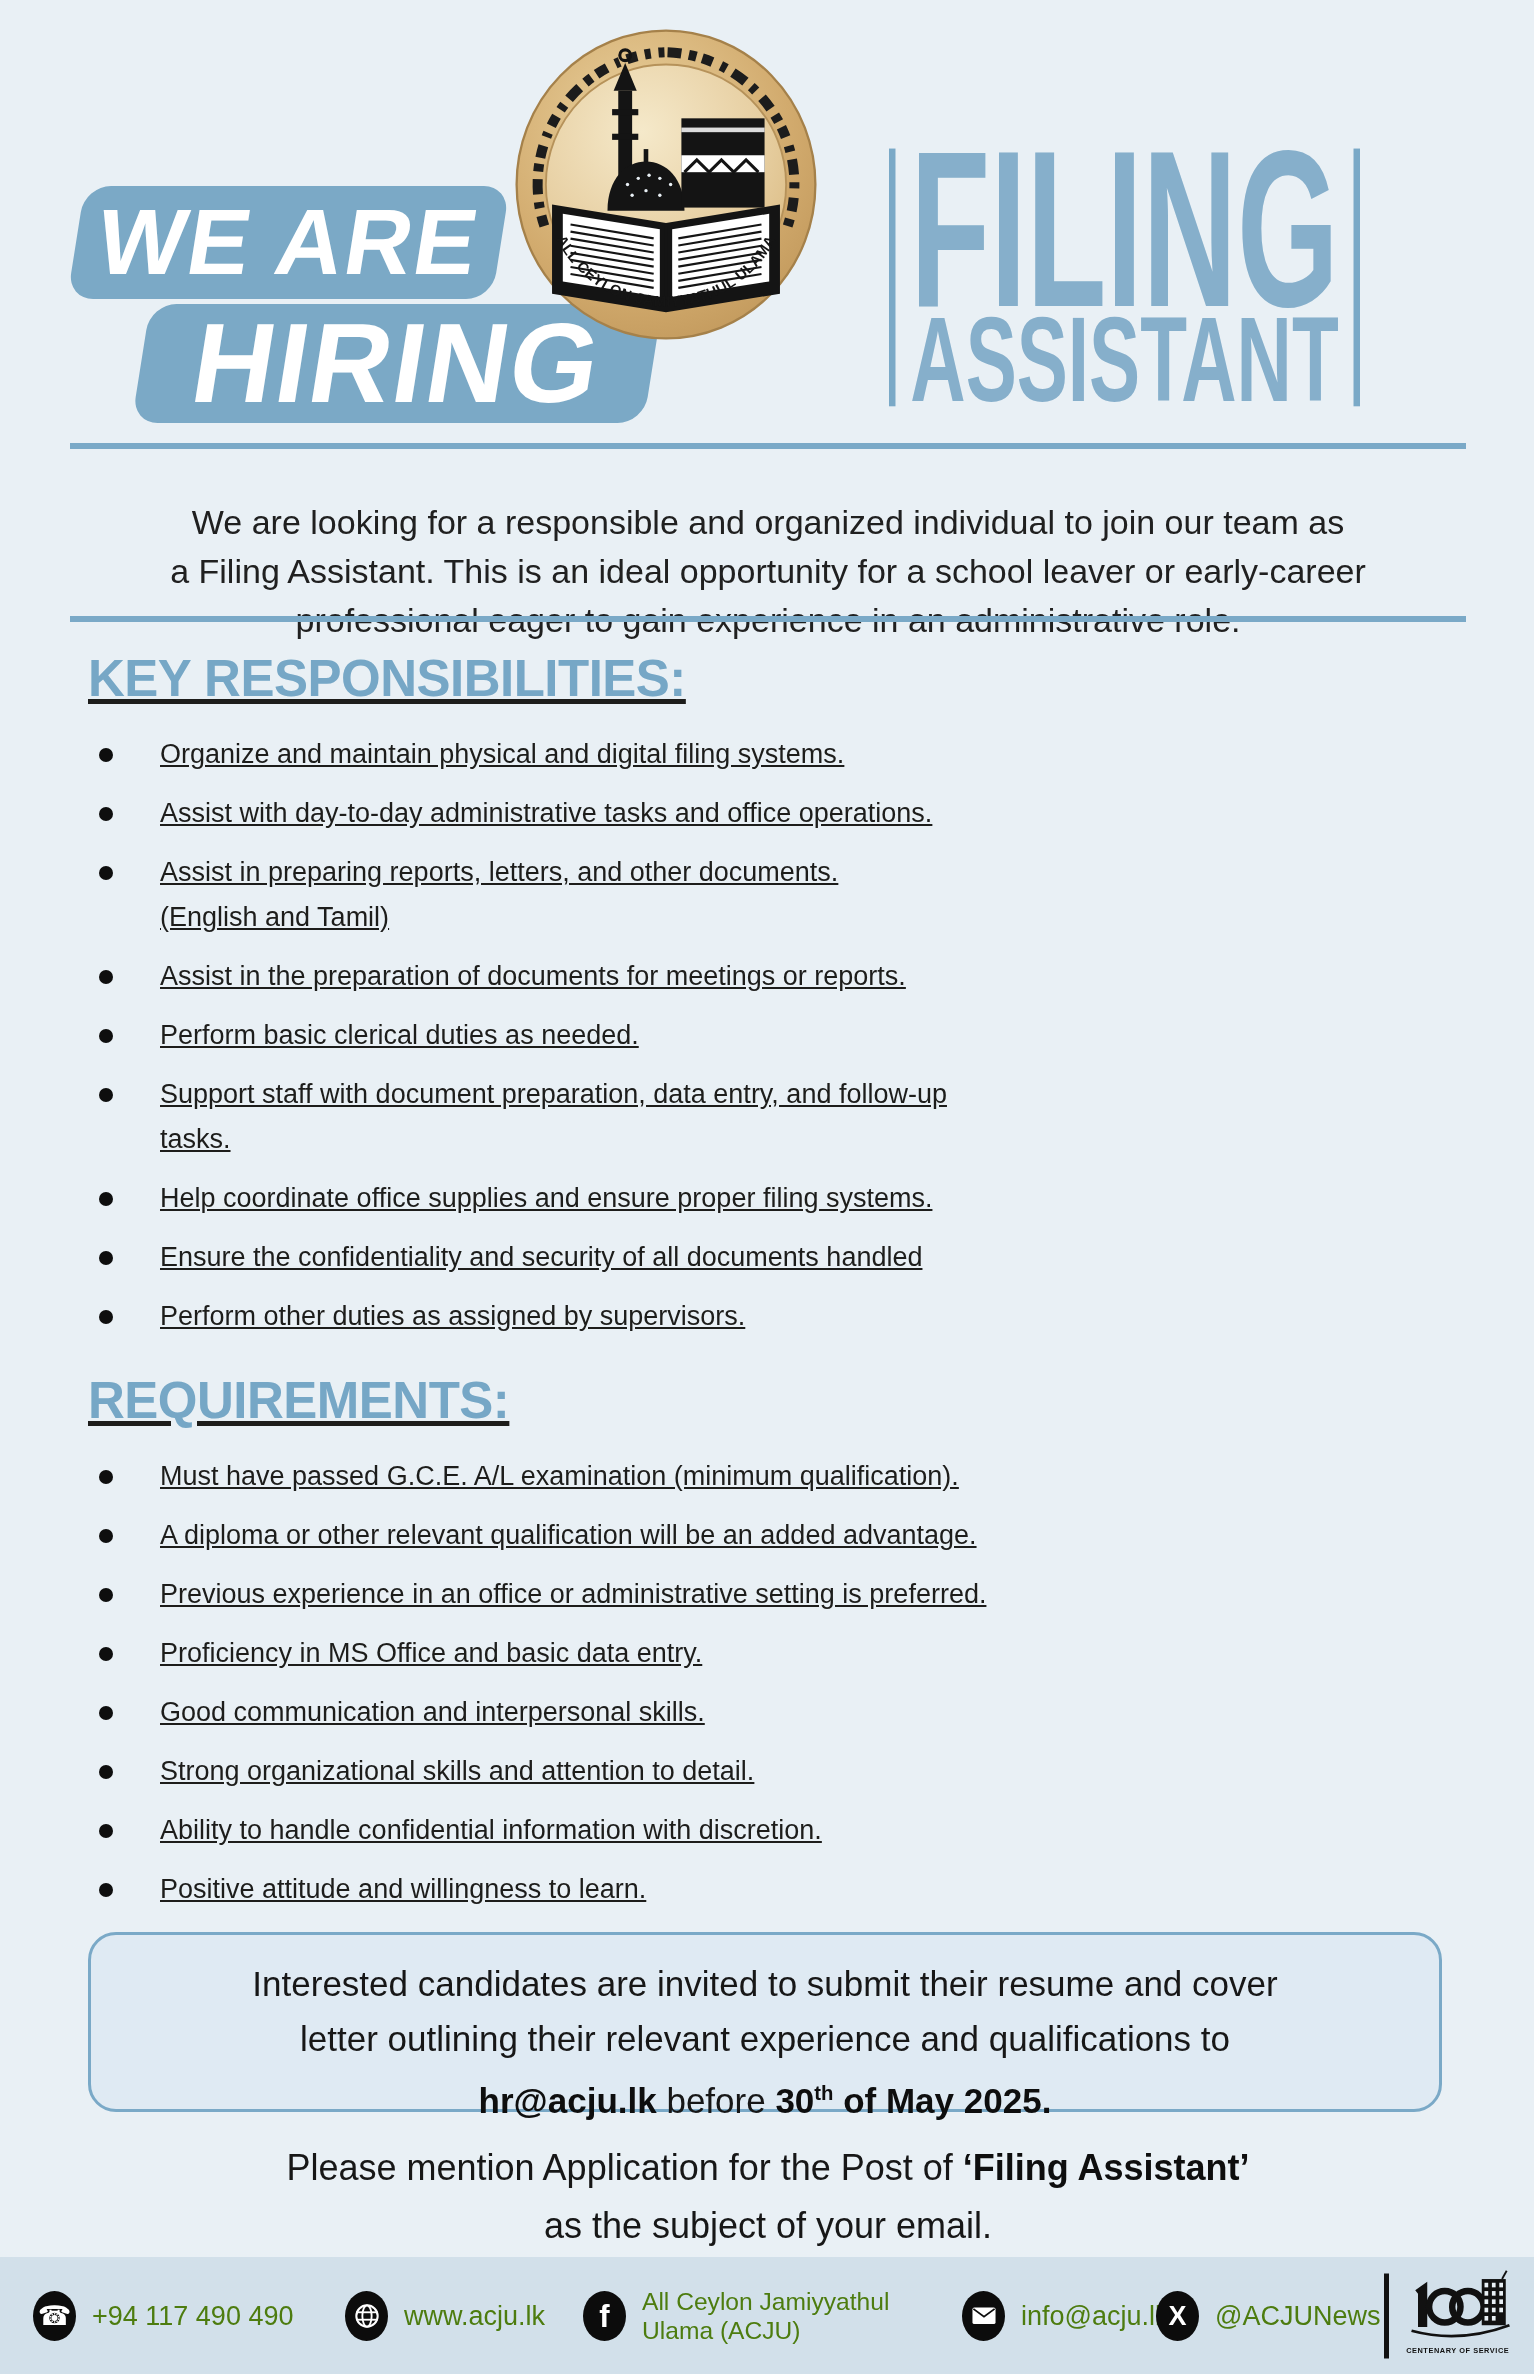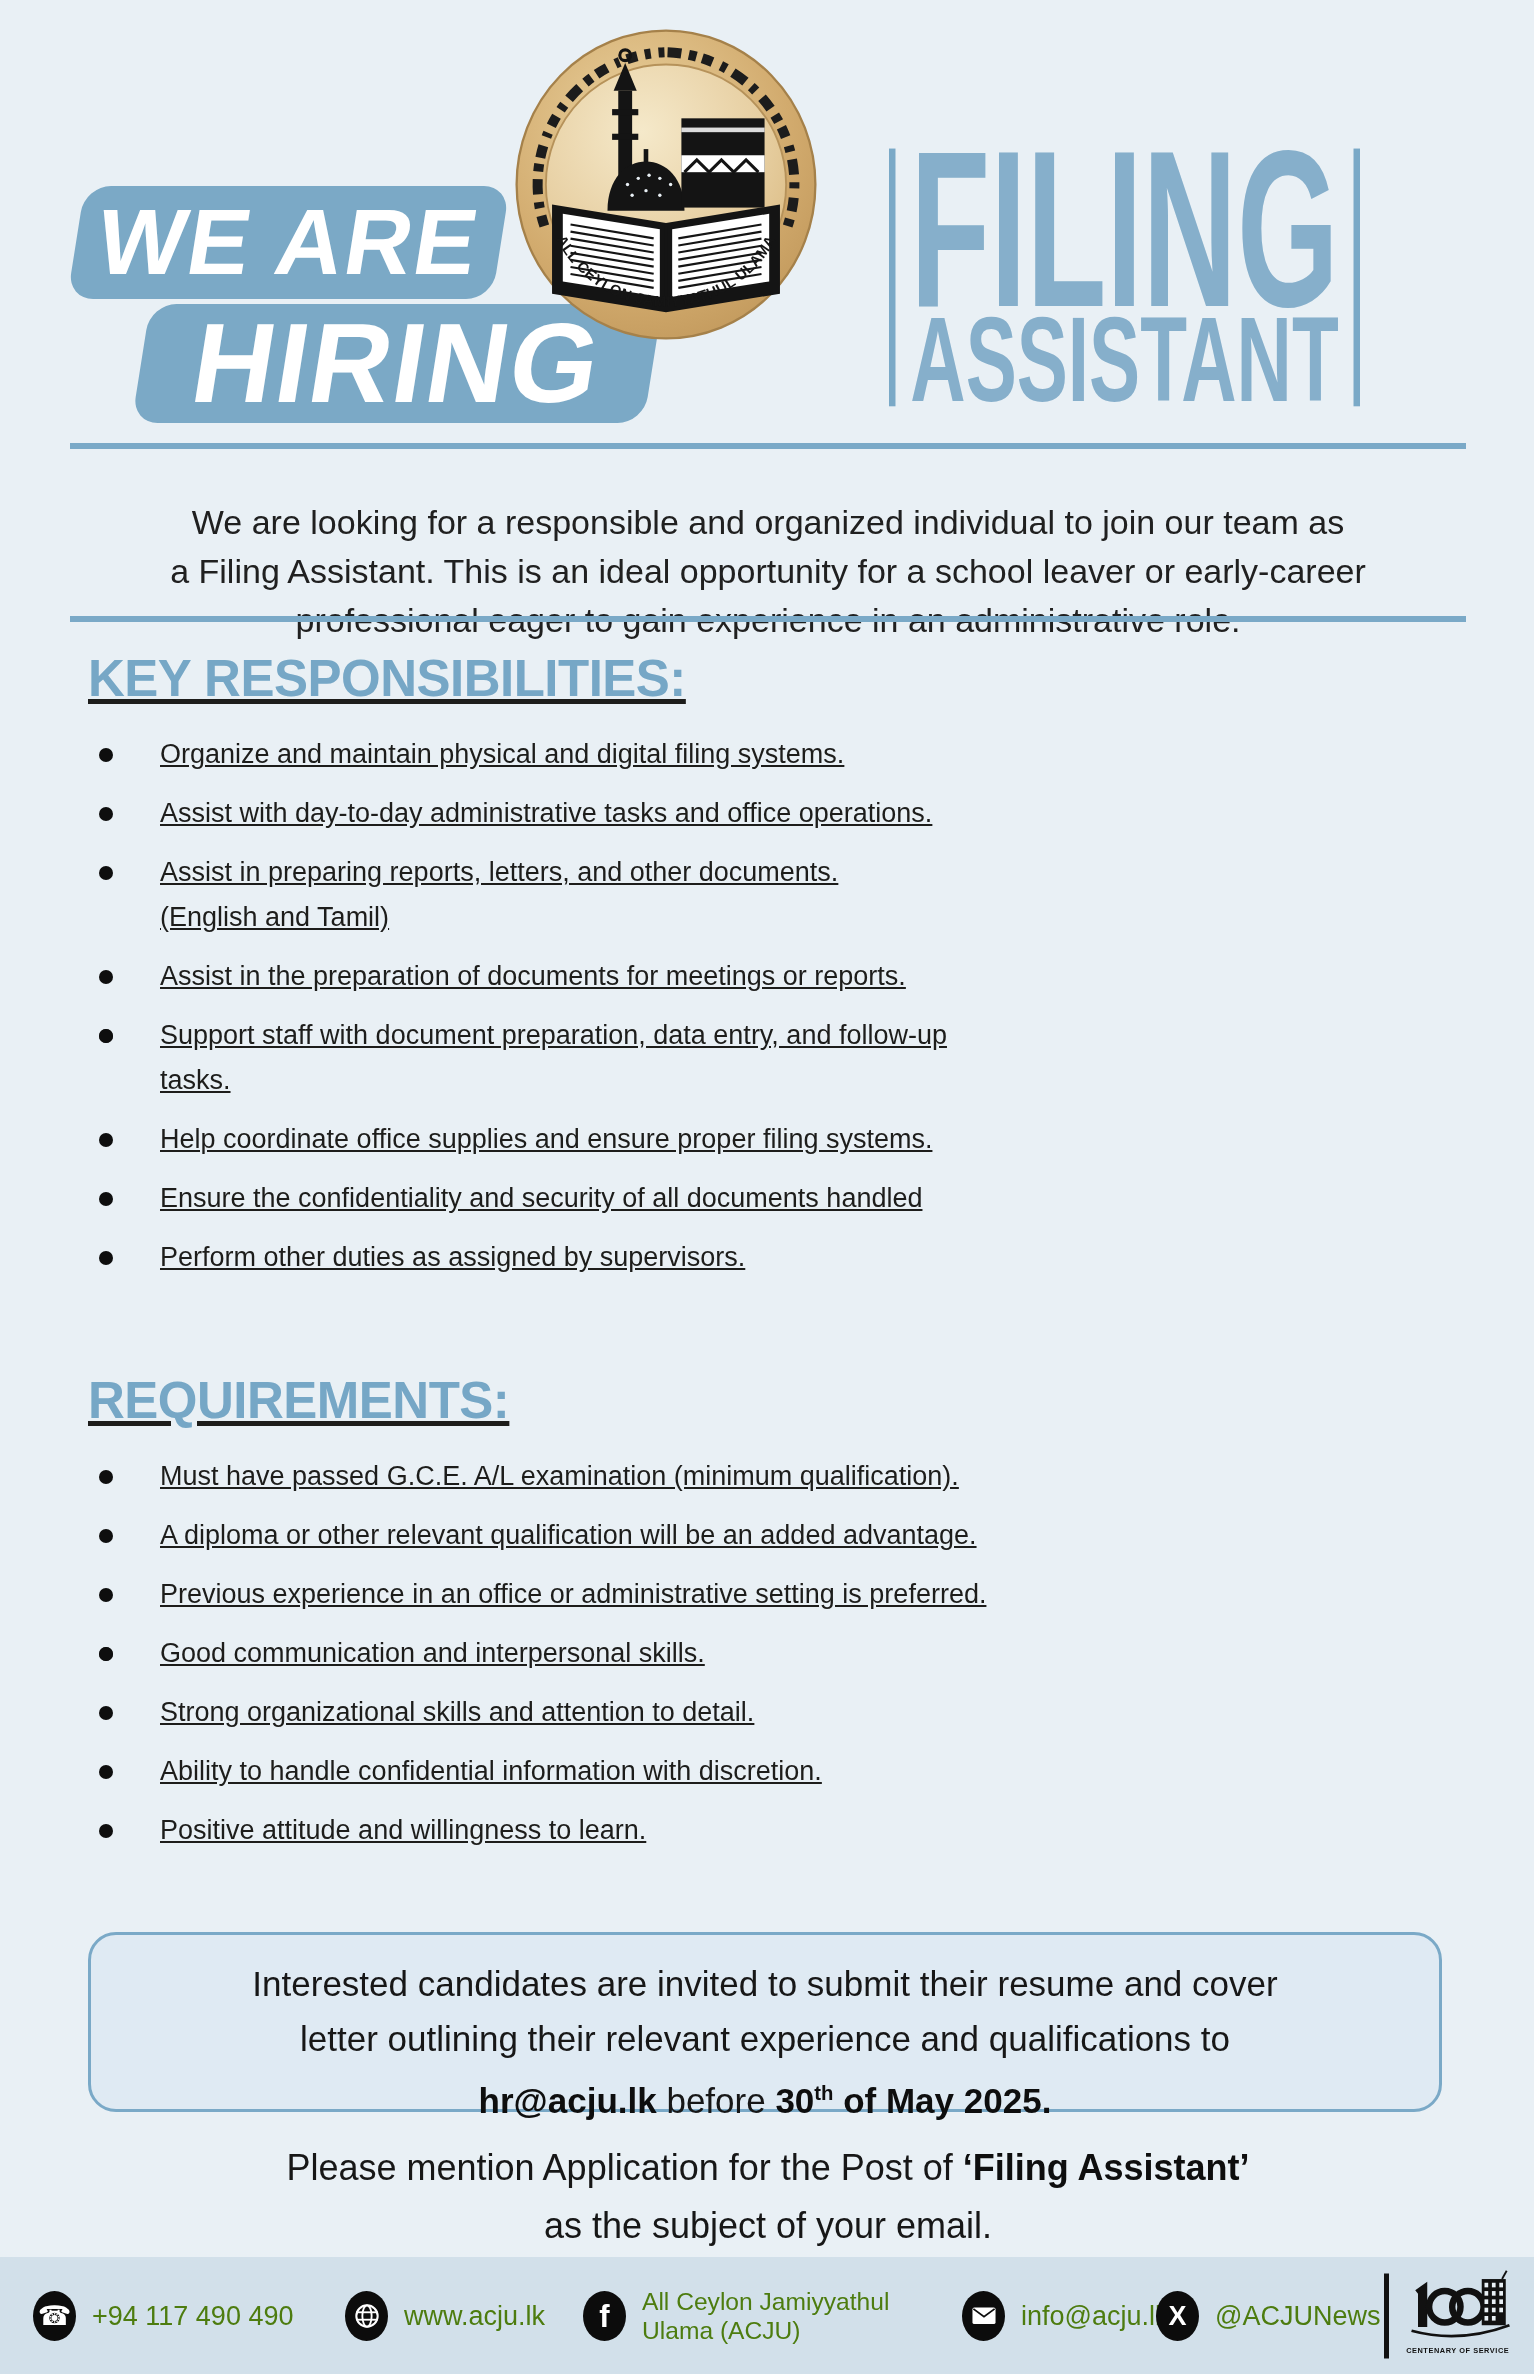"Perform basic clerical duties as" span.btext { html: none -> <span>Perform basic clerical duties as needed.</span> }
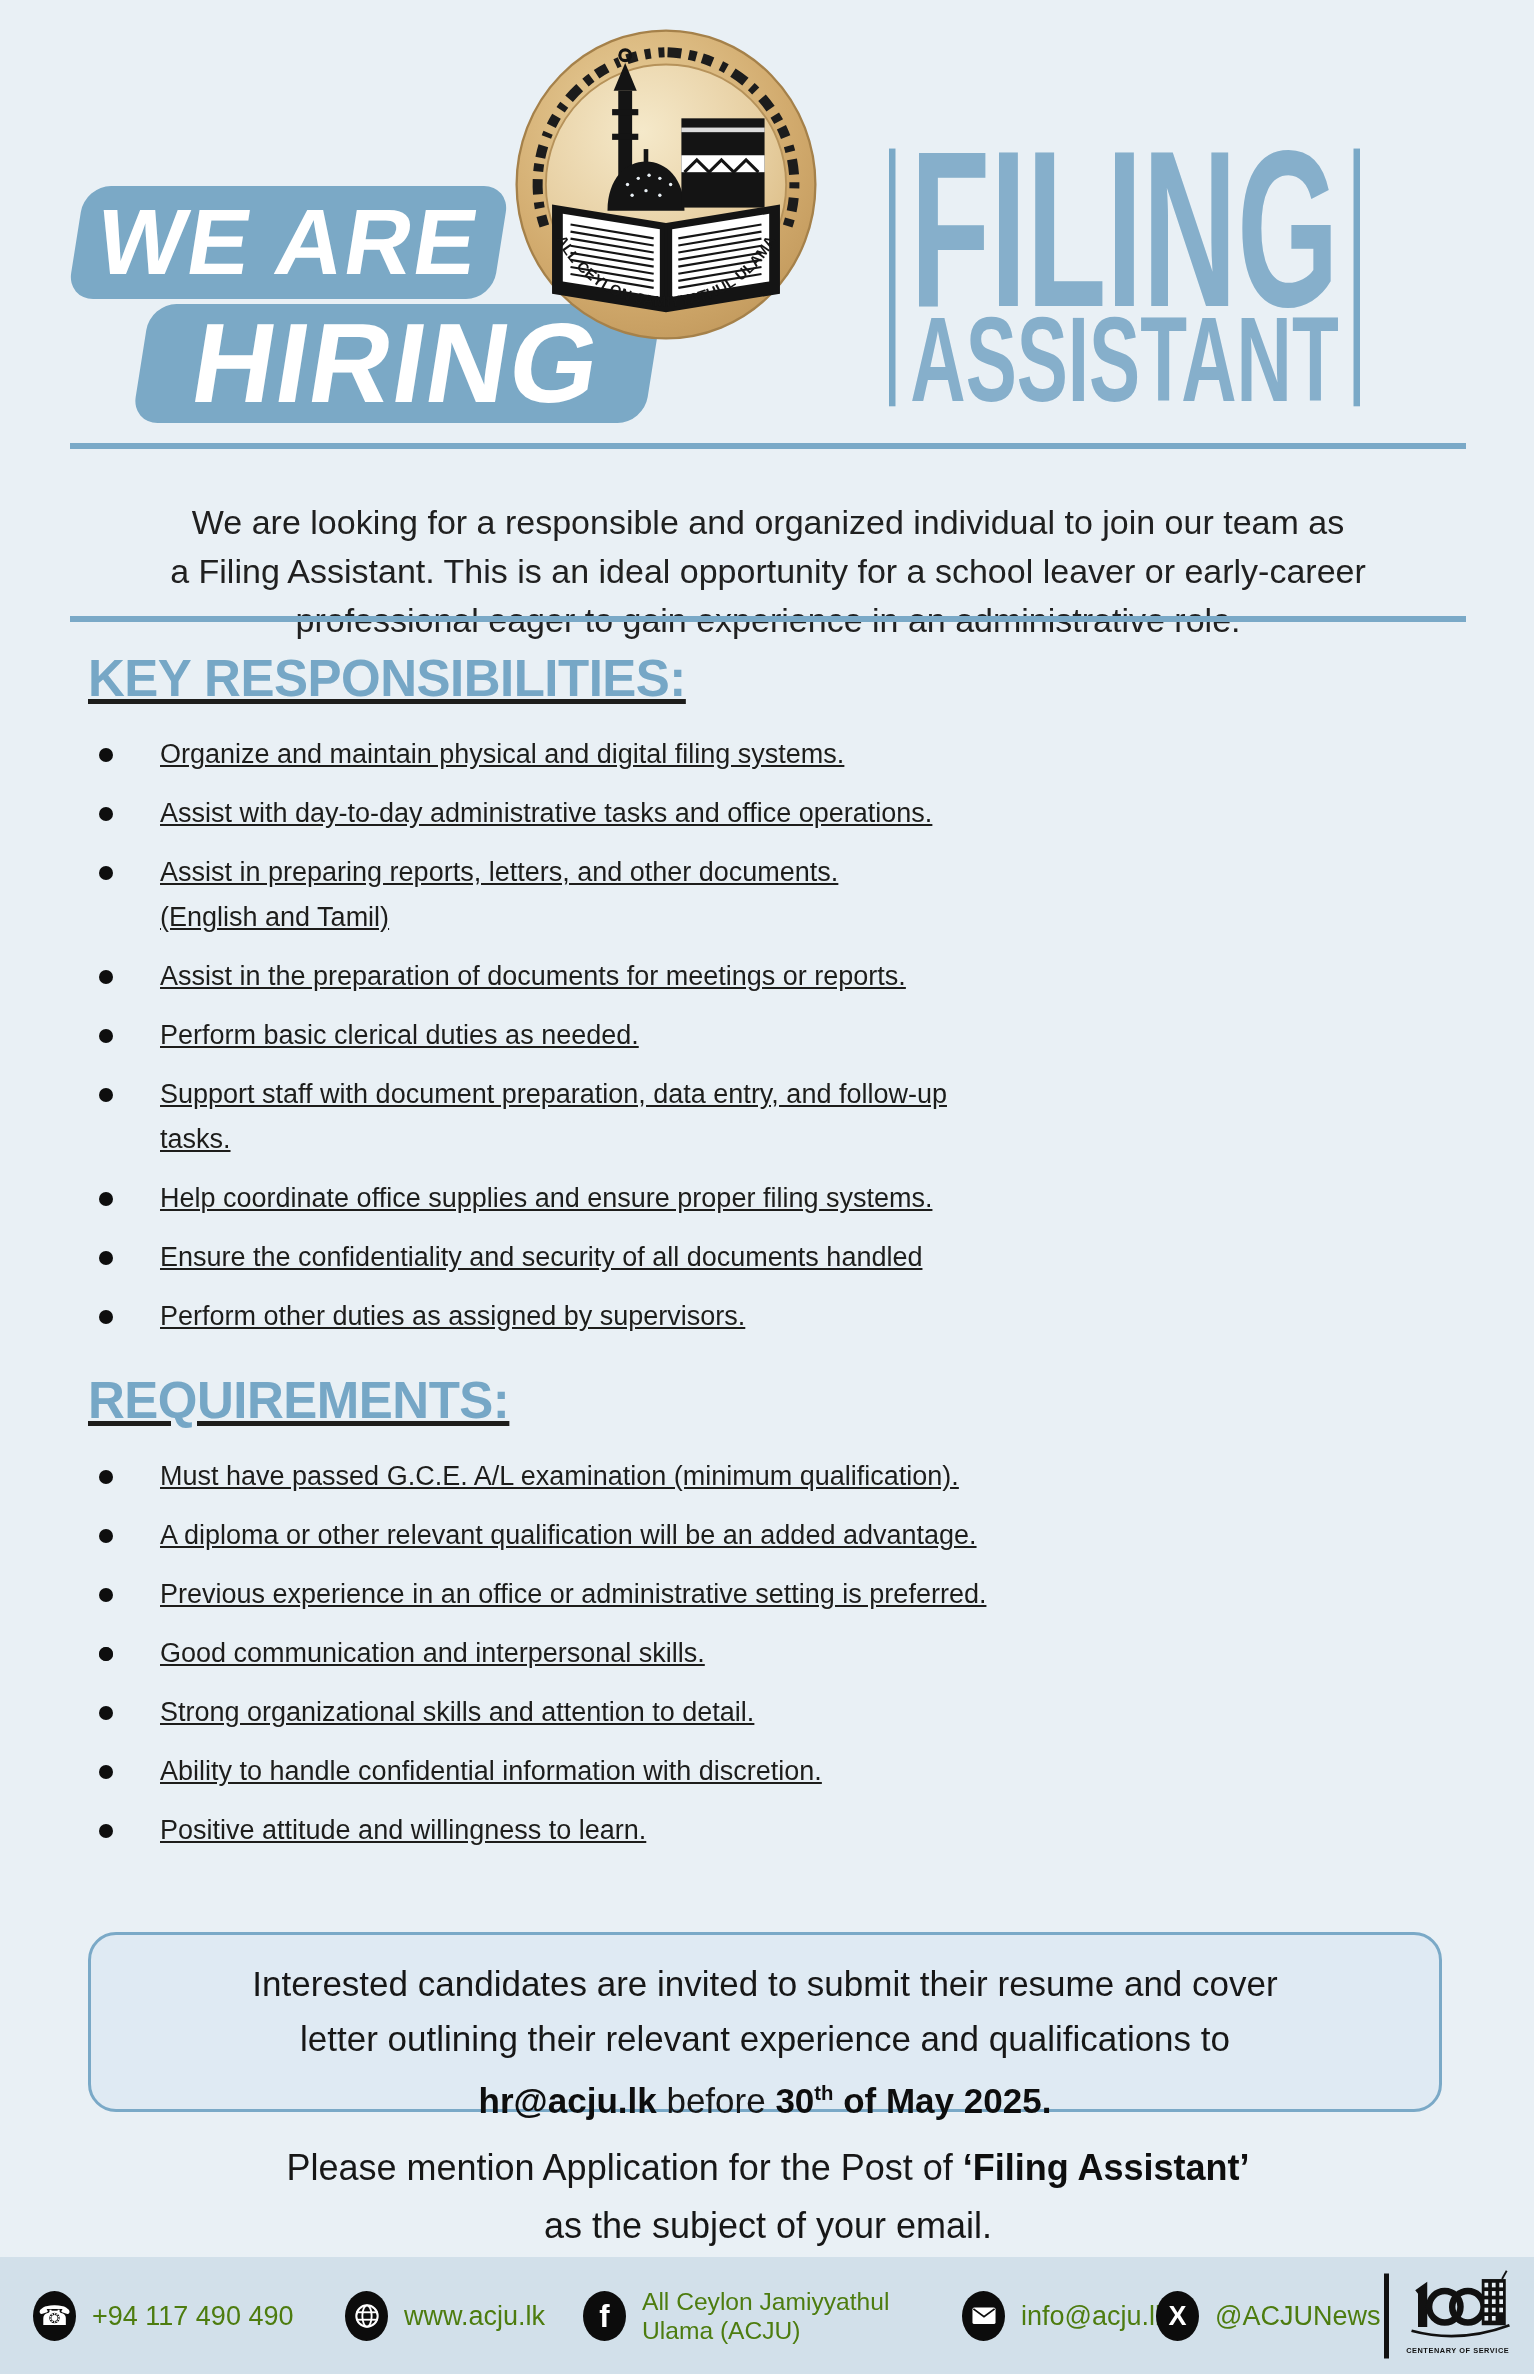"Proficiency in MS Office and" span.btext { html: none -> <span>Proficiency in MS Office and basic data entry.</span> }
